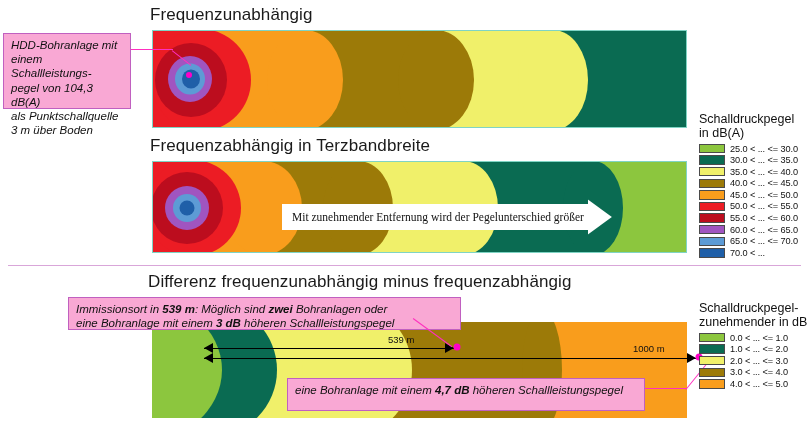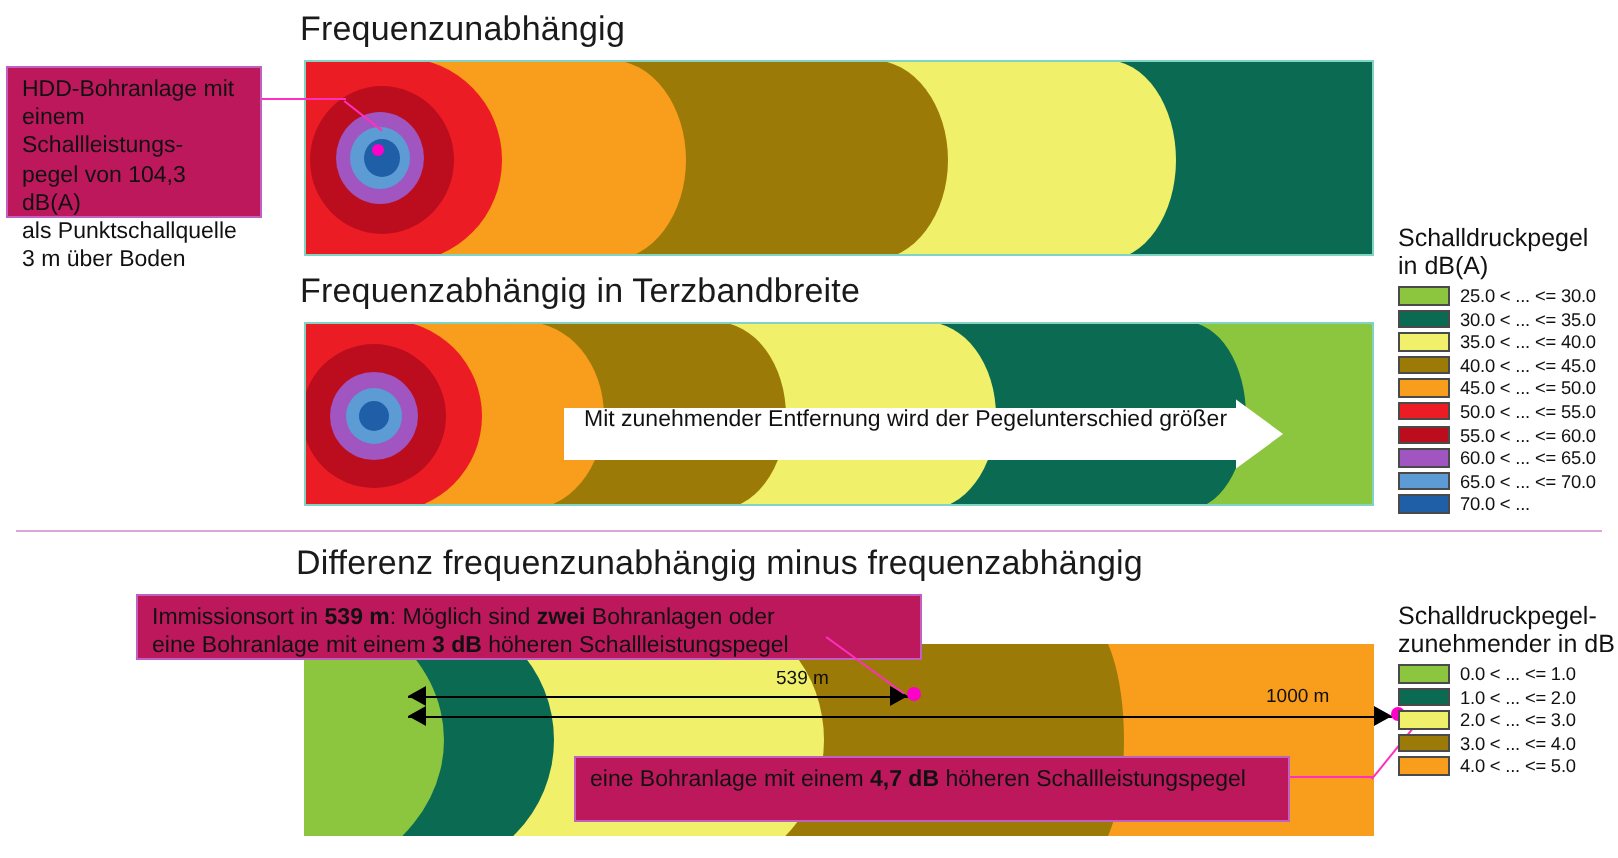"HDD-Bohranlage mit" .callout { background: #be185d -> #f9a8d4; font-style: none -> italic }
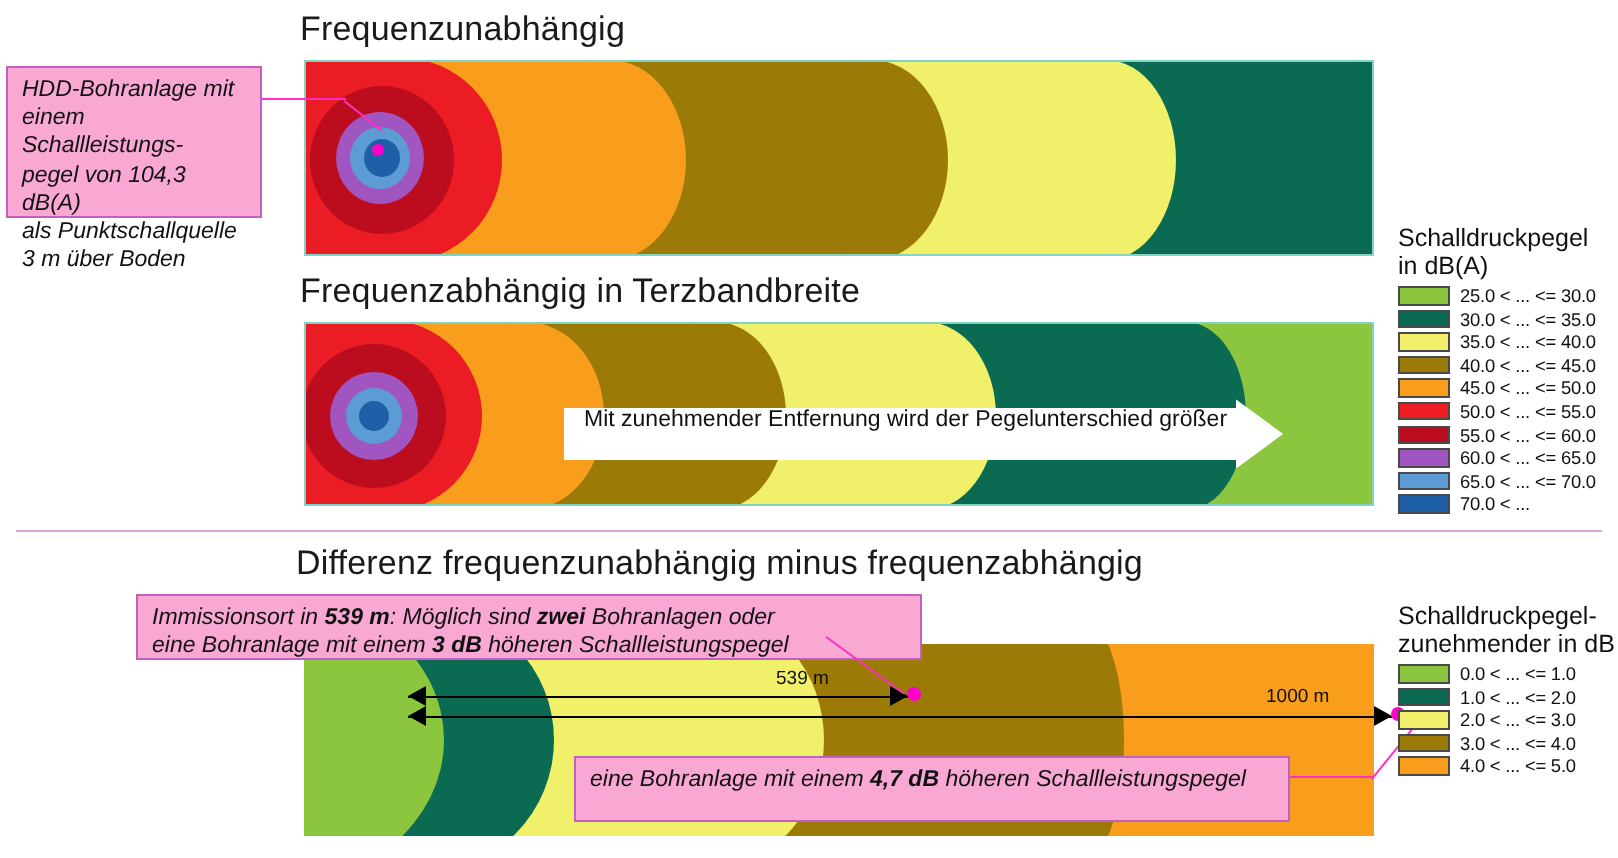"25.0 < ... <= 30.0" .legend-row { align-items: none -> center }
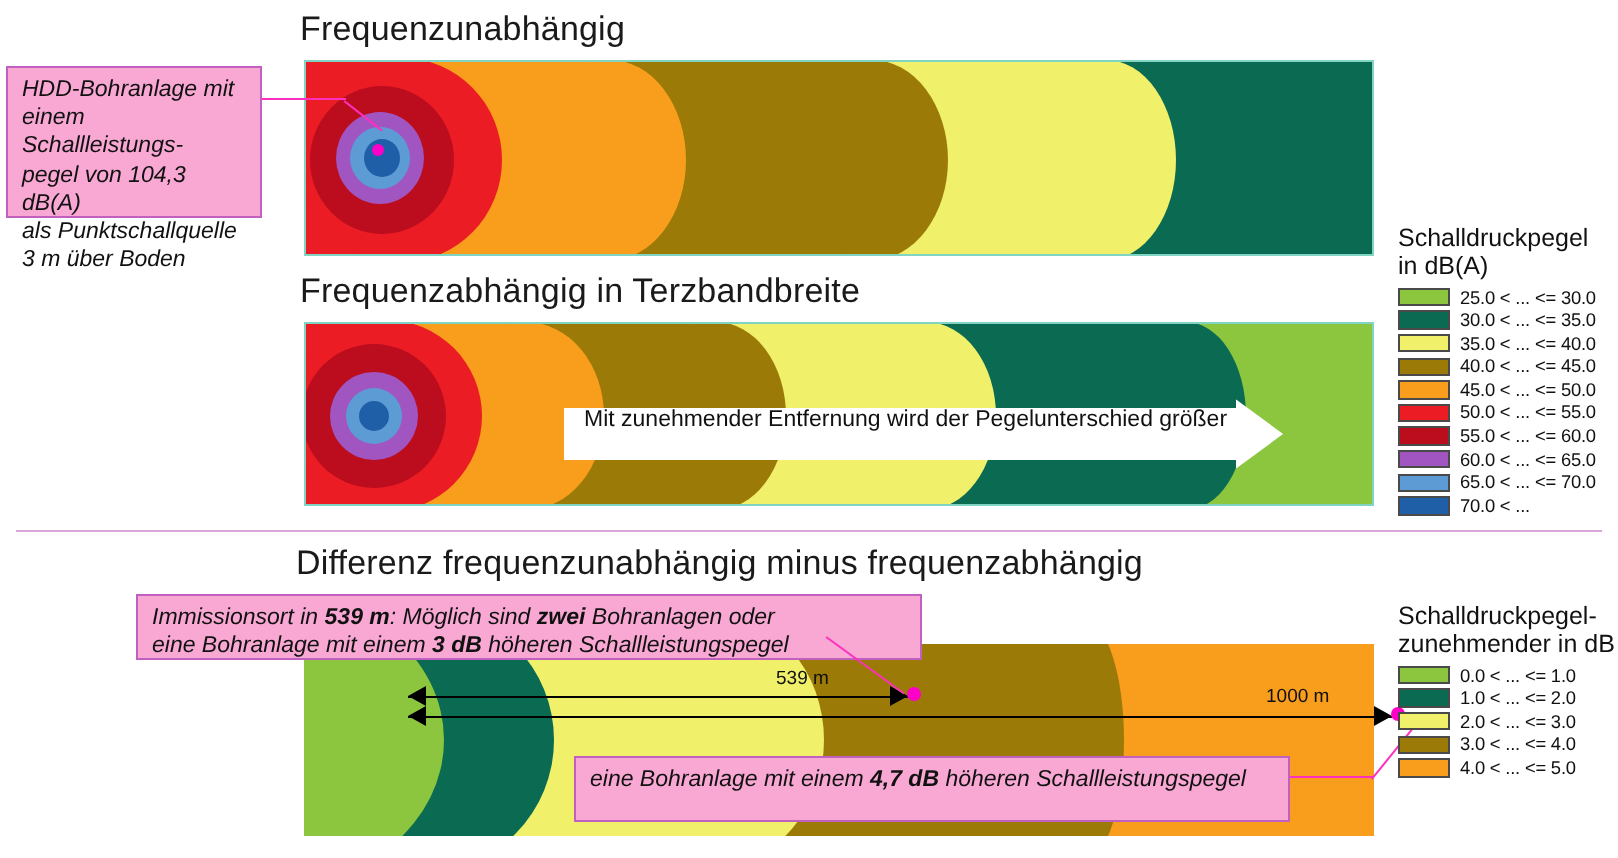"Mit zunehmender Entfernung wird der" .arrow-body { align-items: flex-start -> center; font-family: none -> Liberation Serif, serif }
